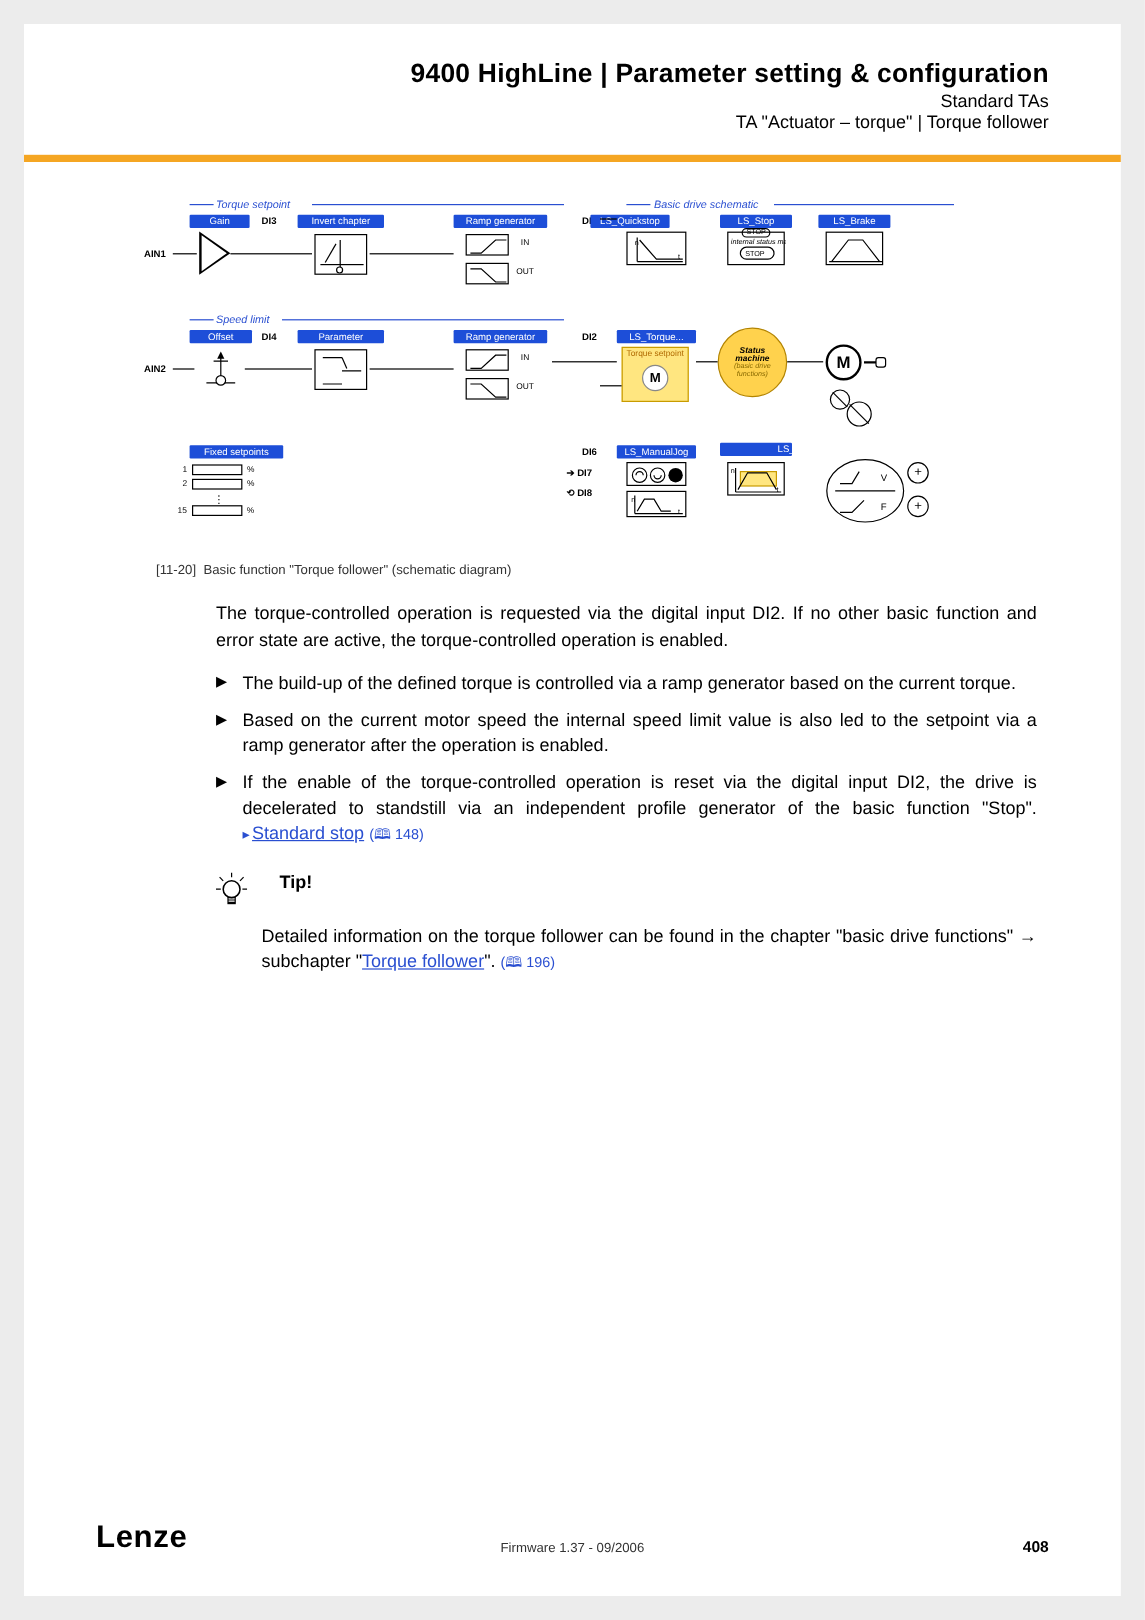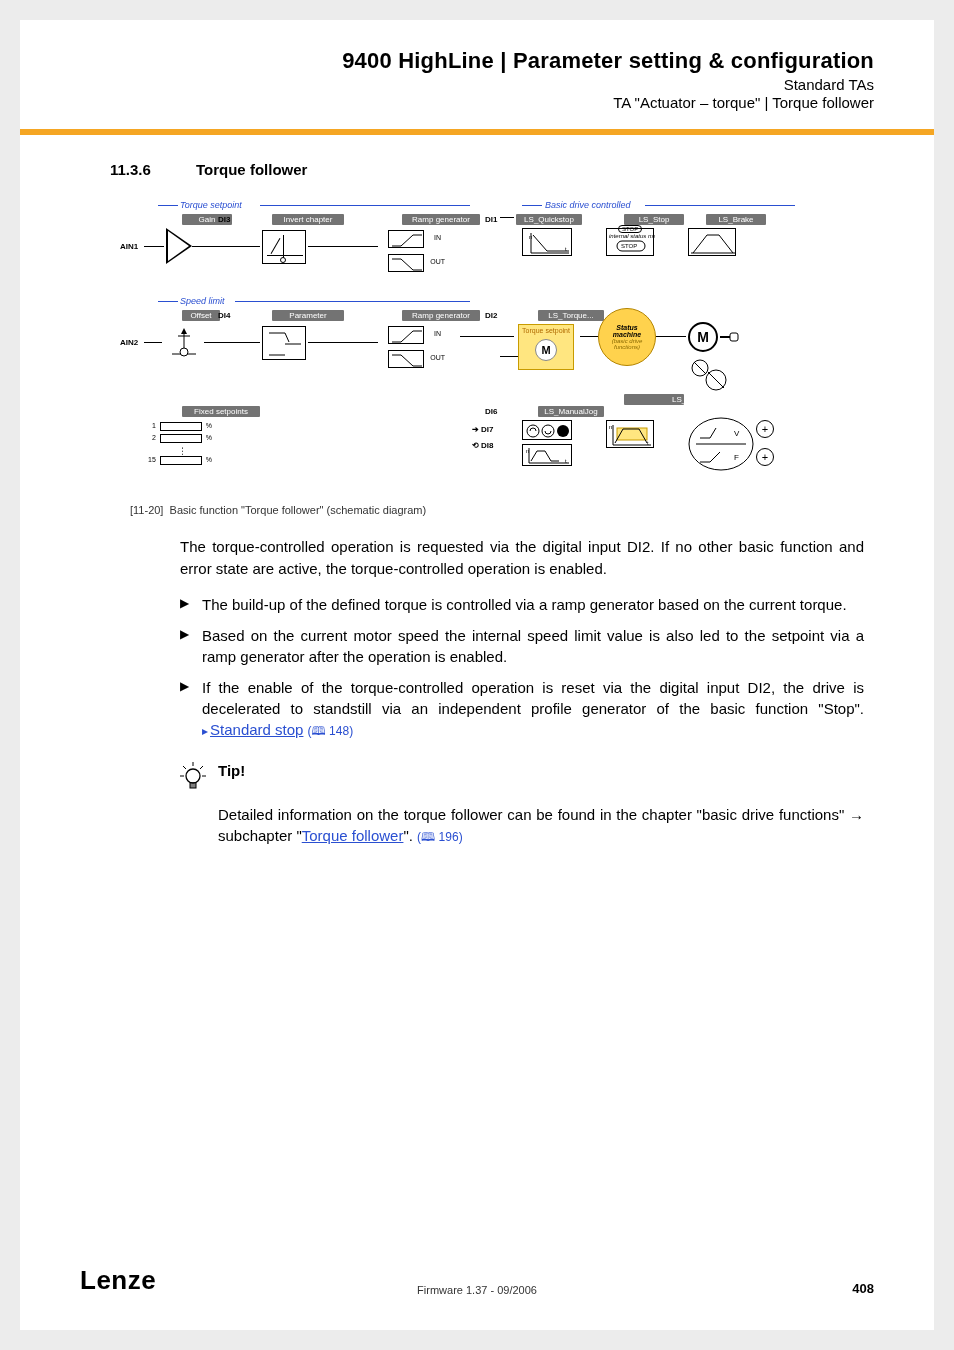"11.3.6" div.section-row { html: <div> <div>11.3.6</div> <div>Torque follower</div> </div> -> none }
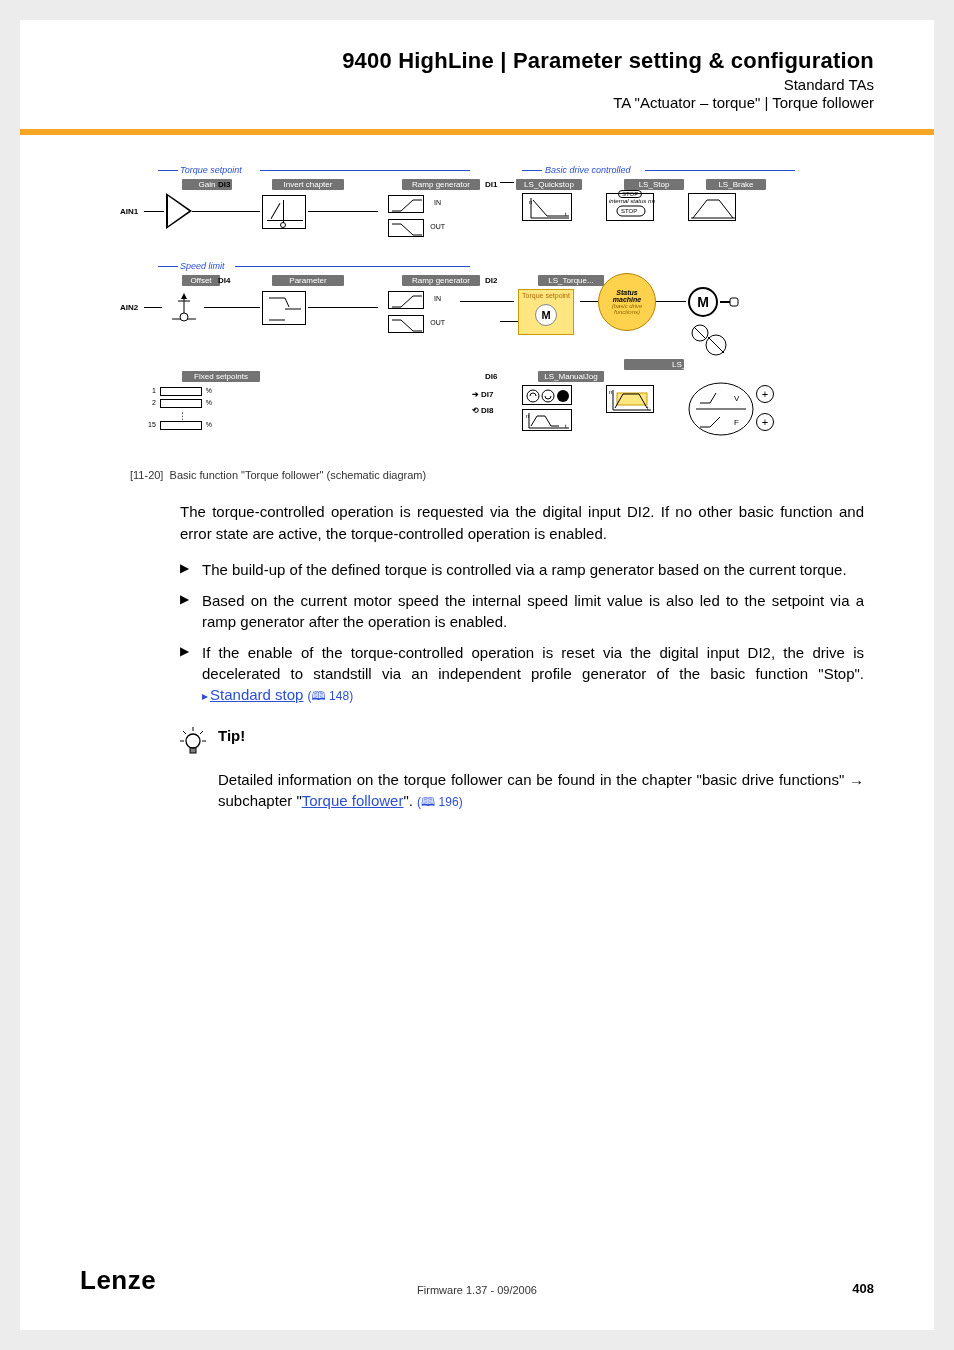"Basic drive controlled" span.grp-label { text: controlled -> schematic }
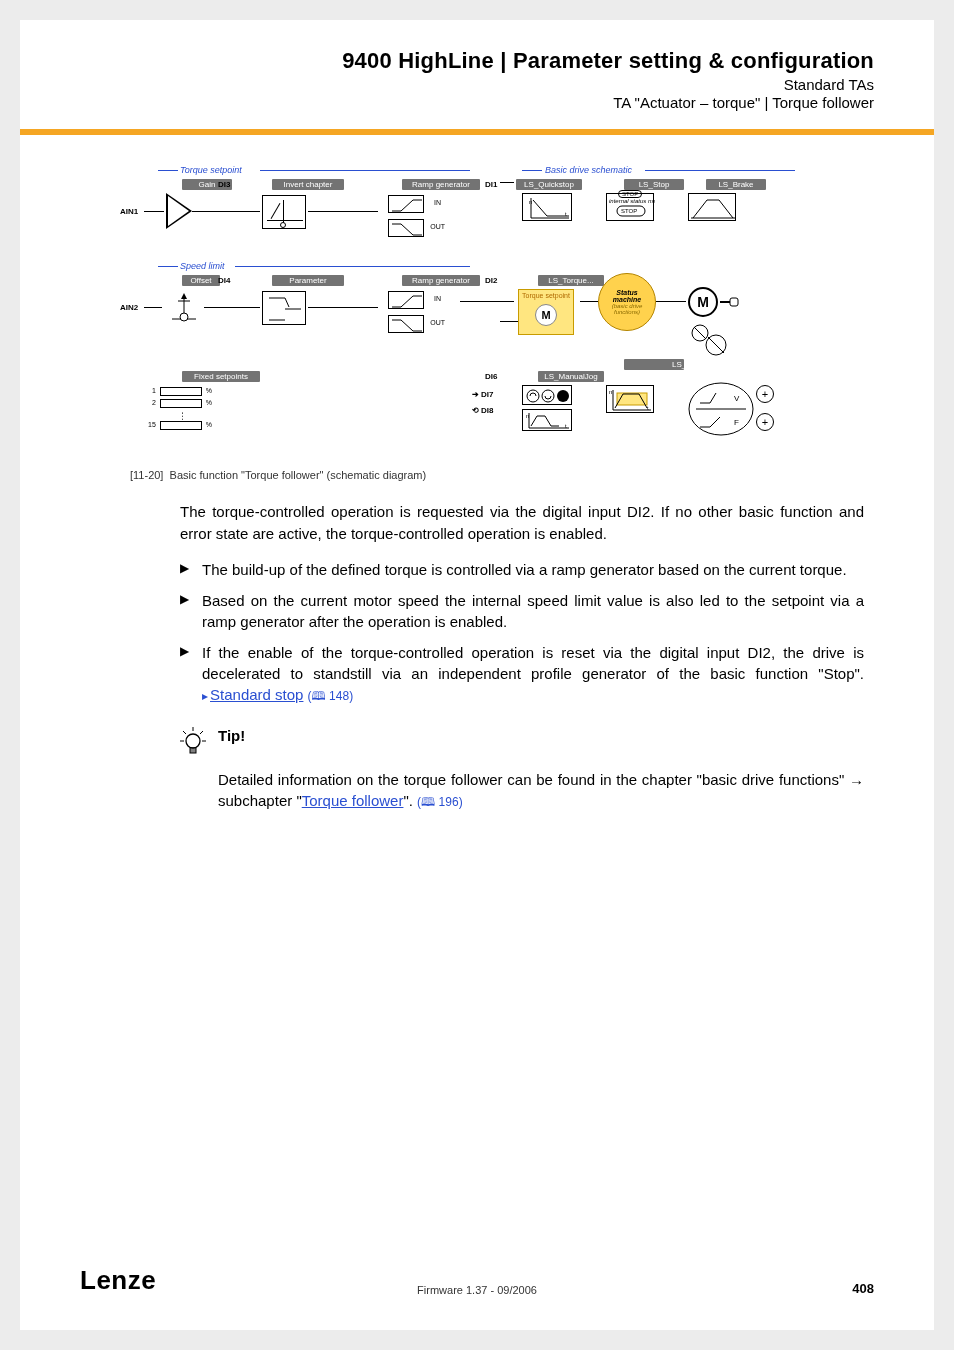"Gain" .d-box { background: #737373 -> #1d4ed8; margin-left: 24px -> none }
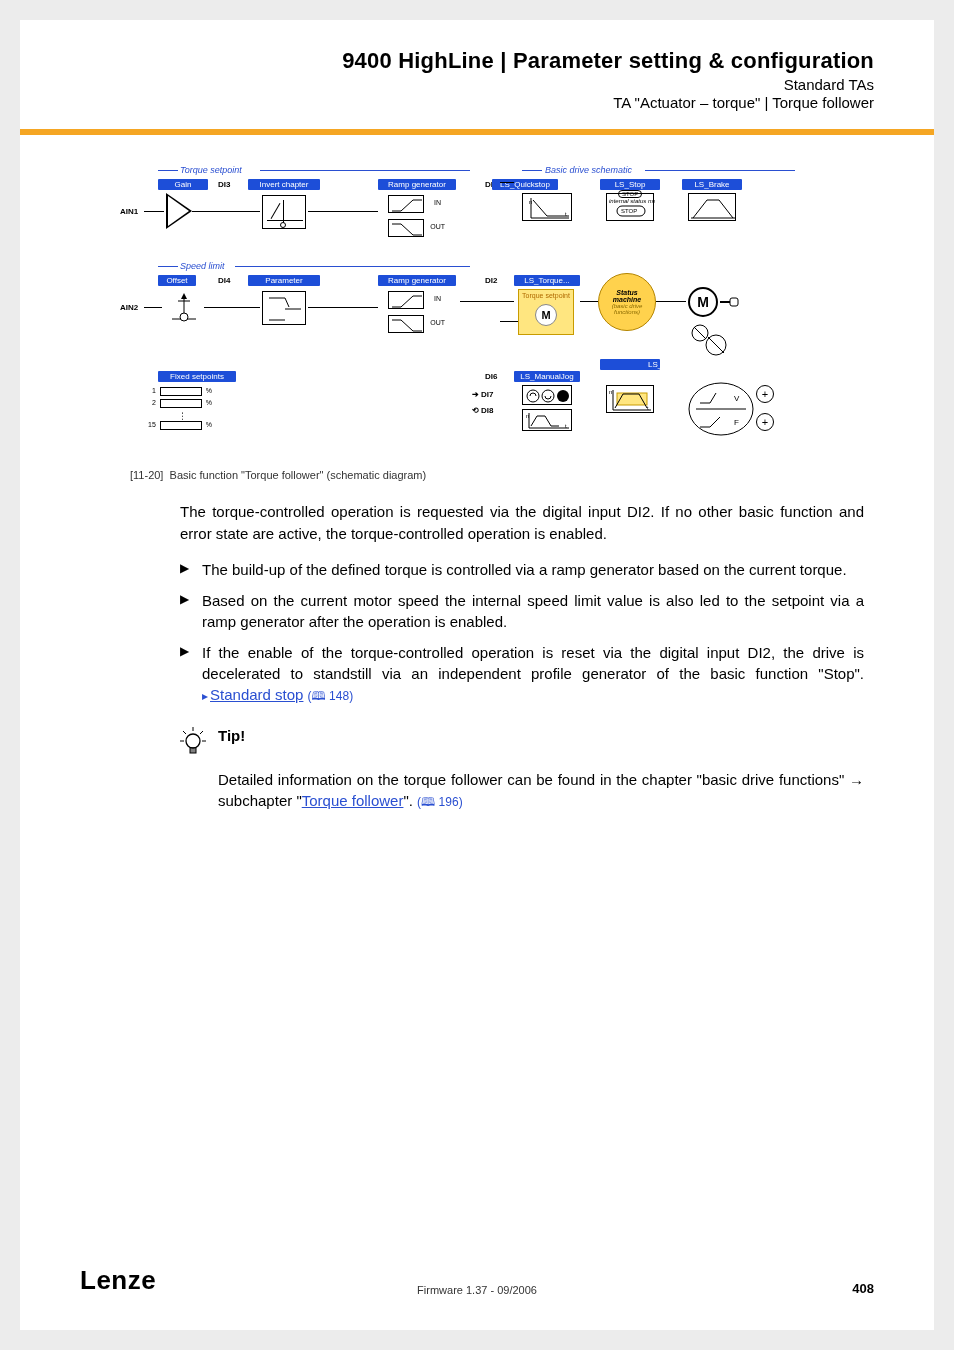"Offset" div.d-box { width: 38px -> 52px }
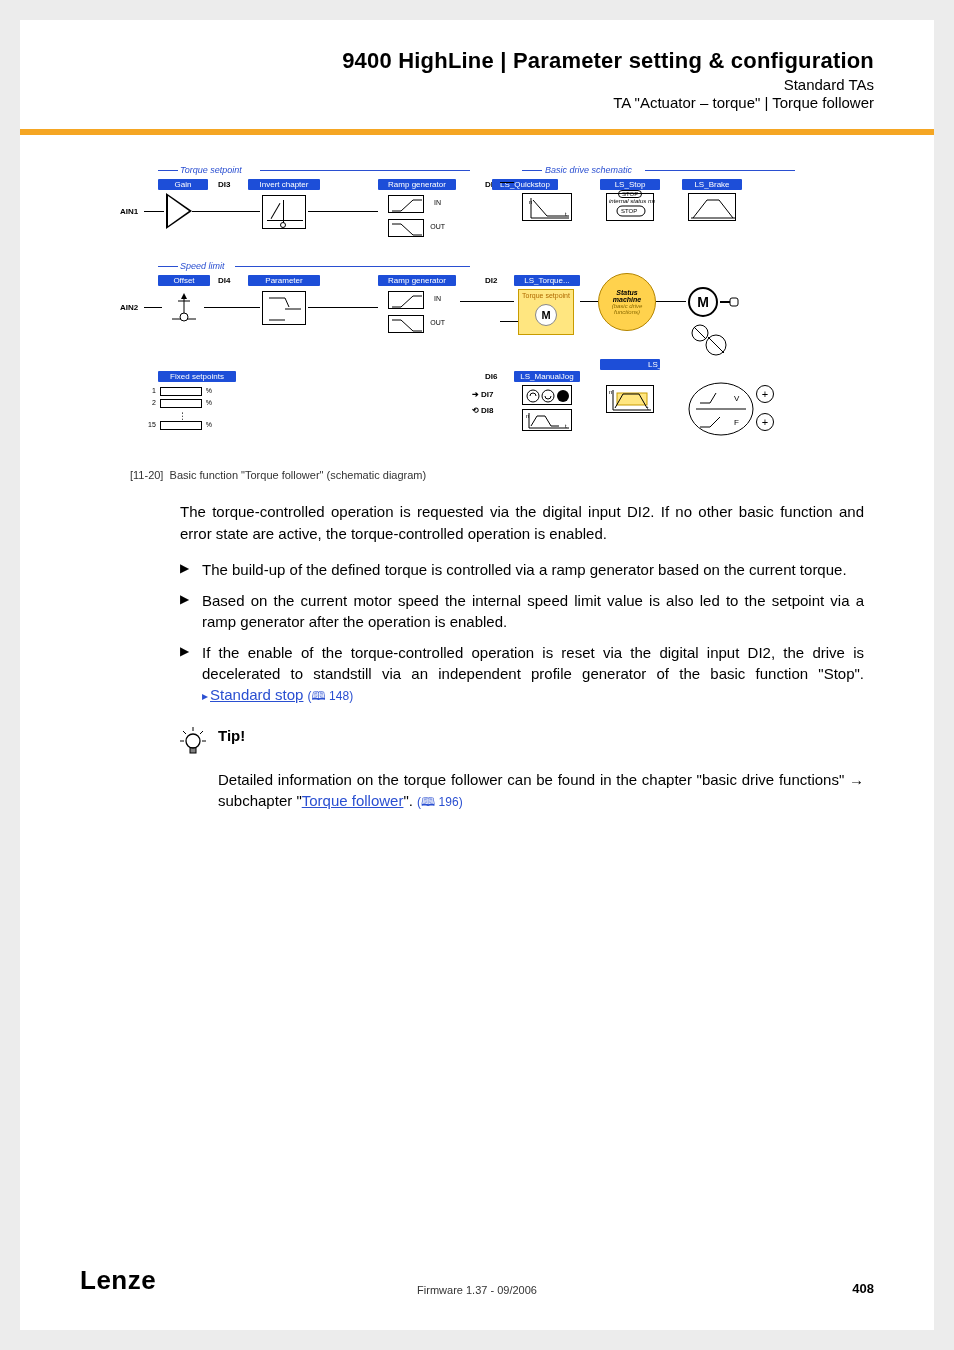"LS_Limiter" div.d-box { top: 198px -> 208px }
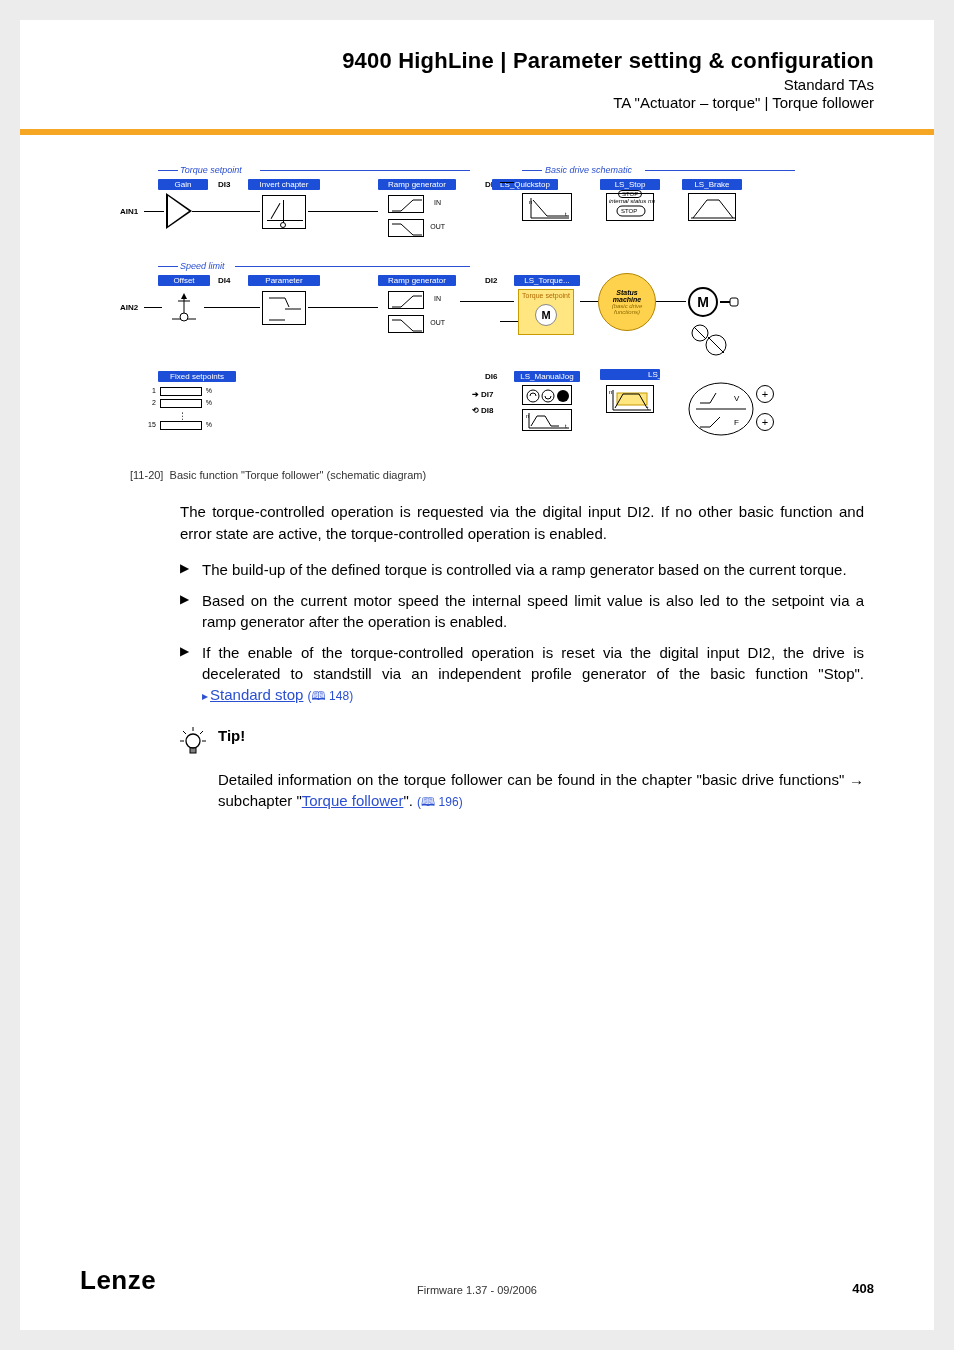"Tip!" .tip-row { gap: 12px -> 27px }
